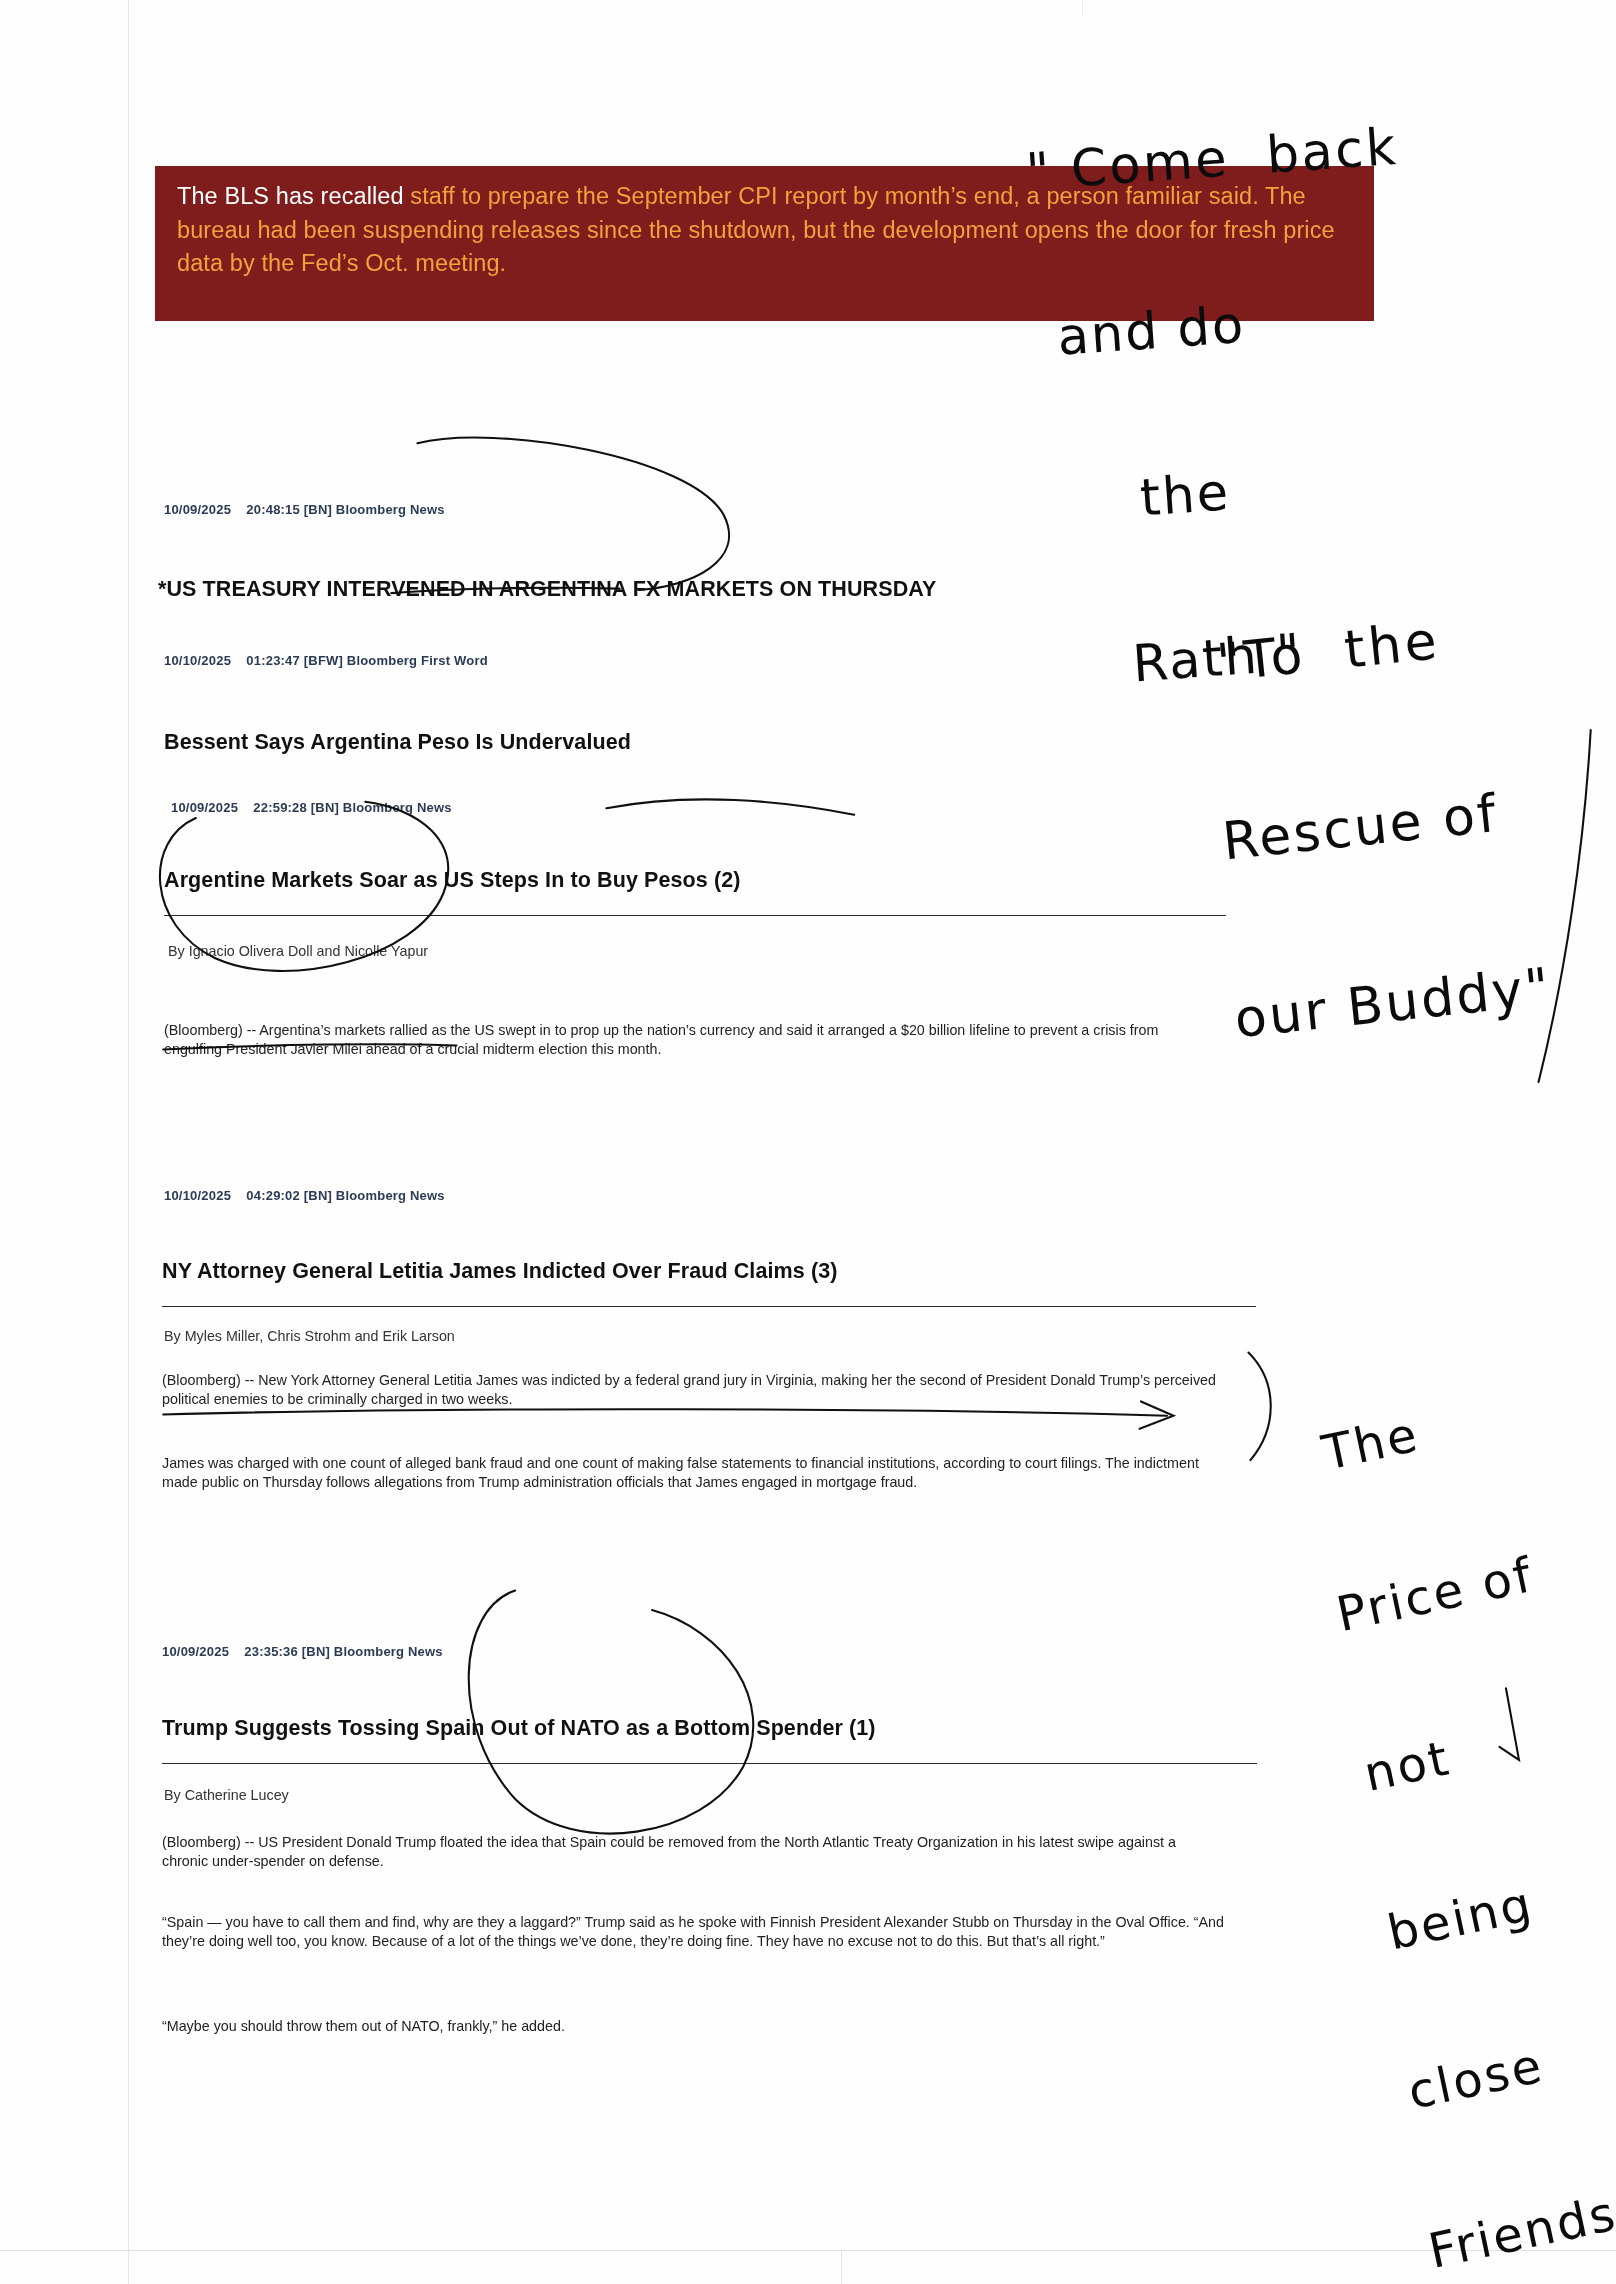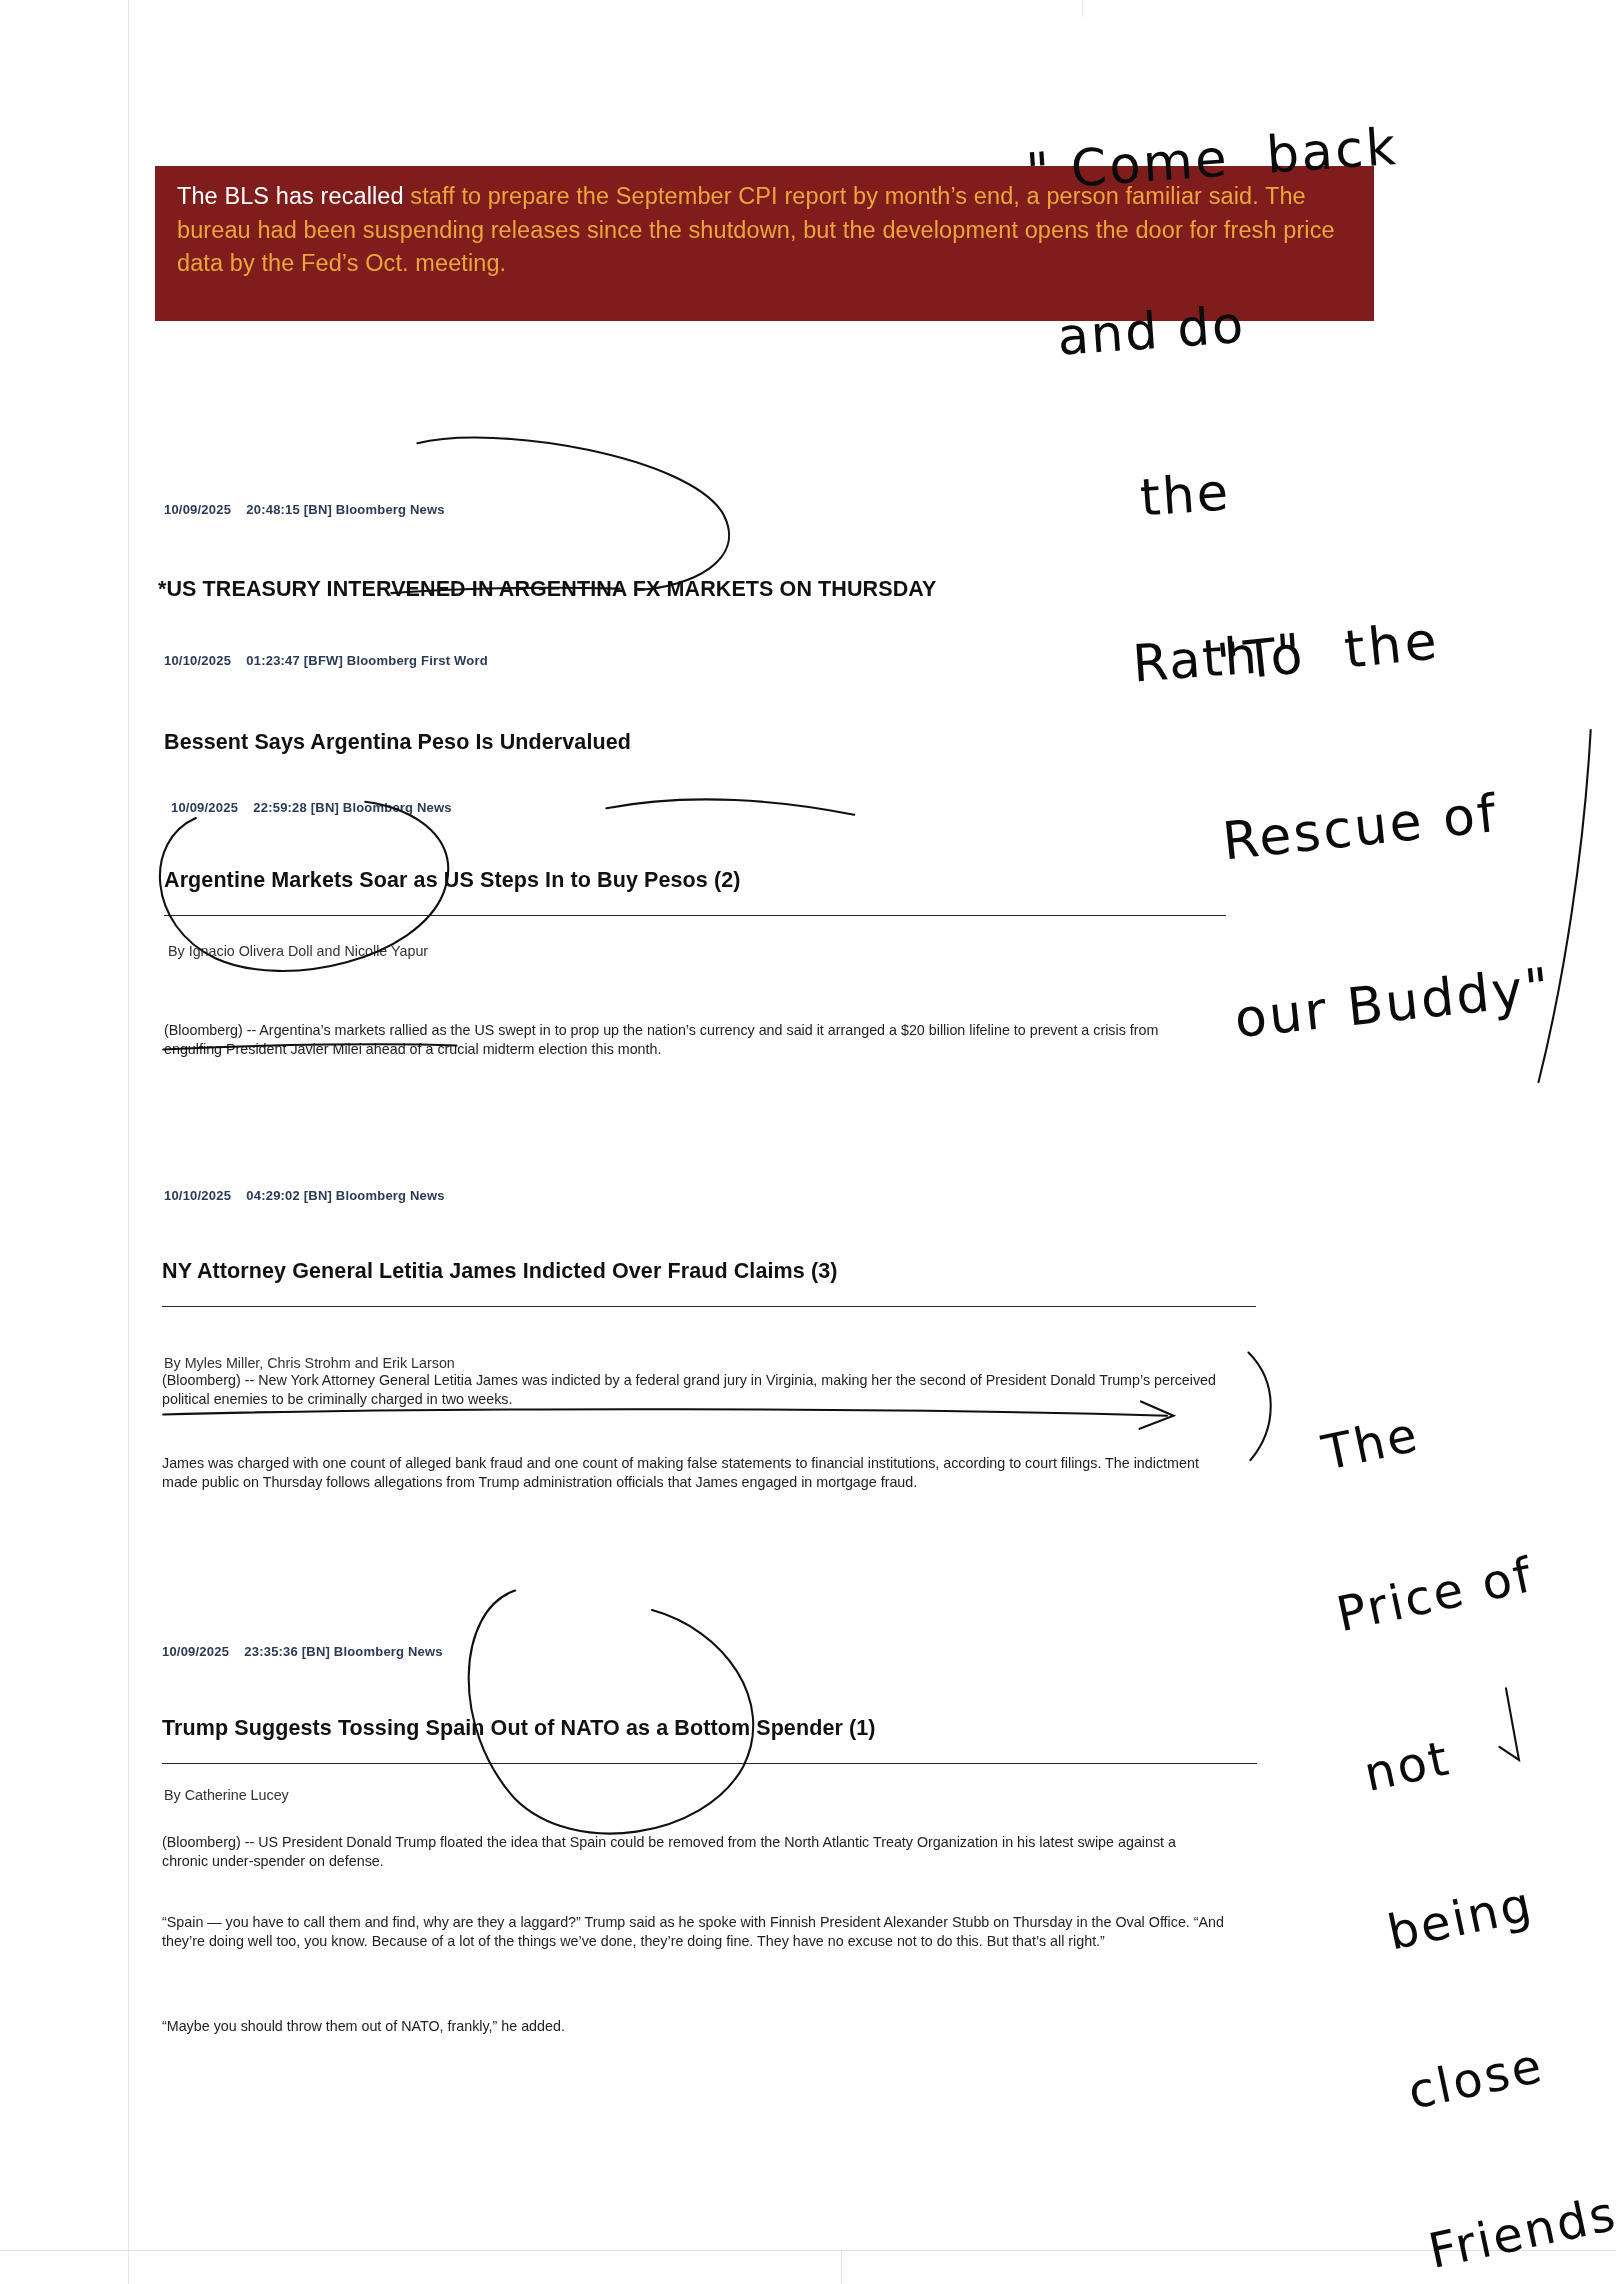"By Myles Miller, Chris Strohm" div.byline { margin-top: 27px -> none }
